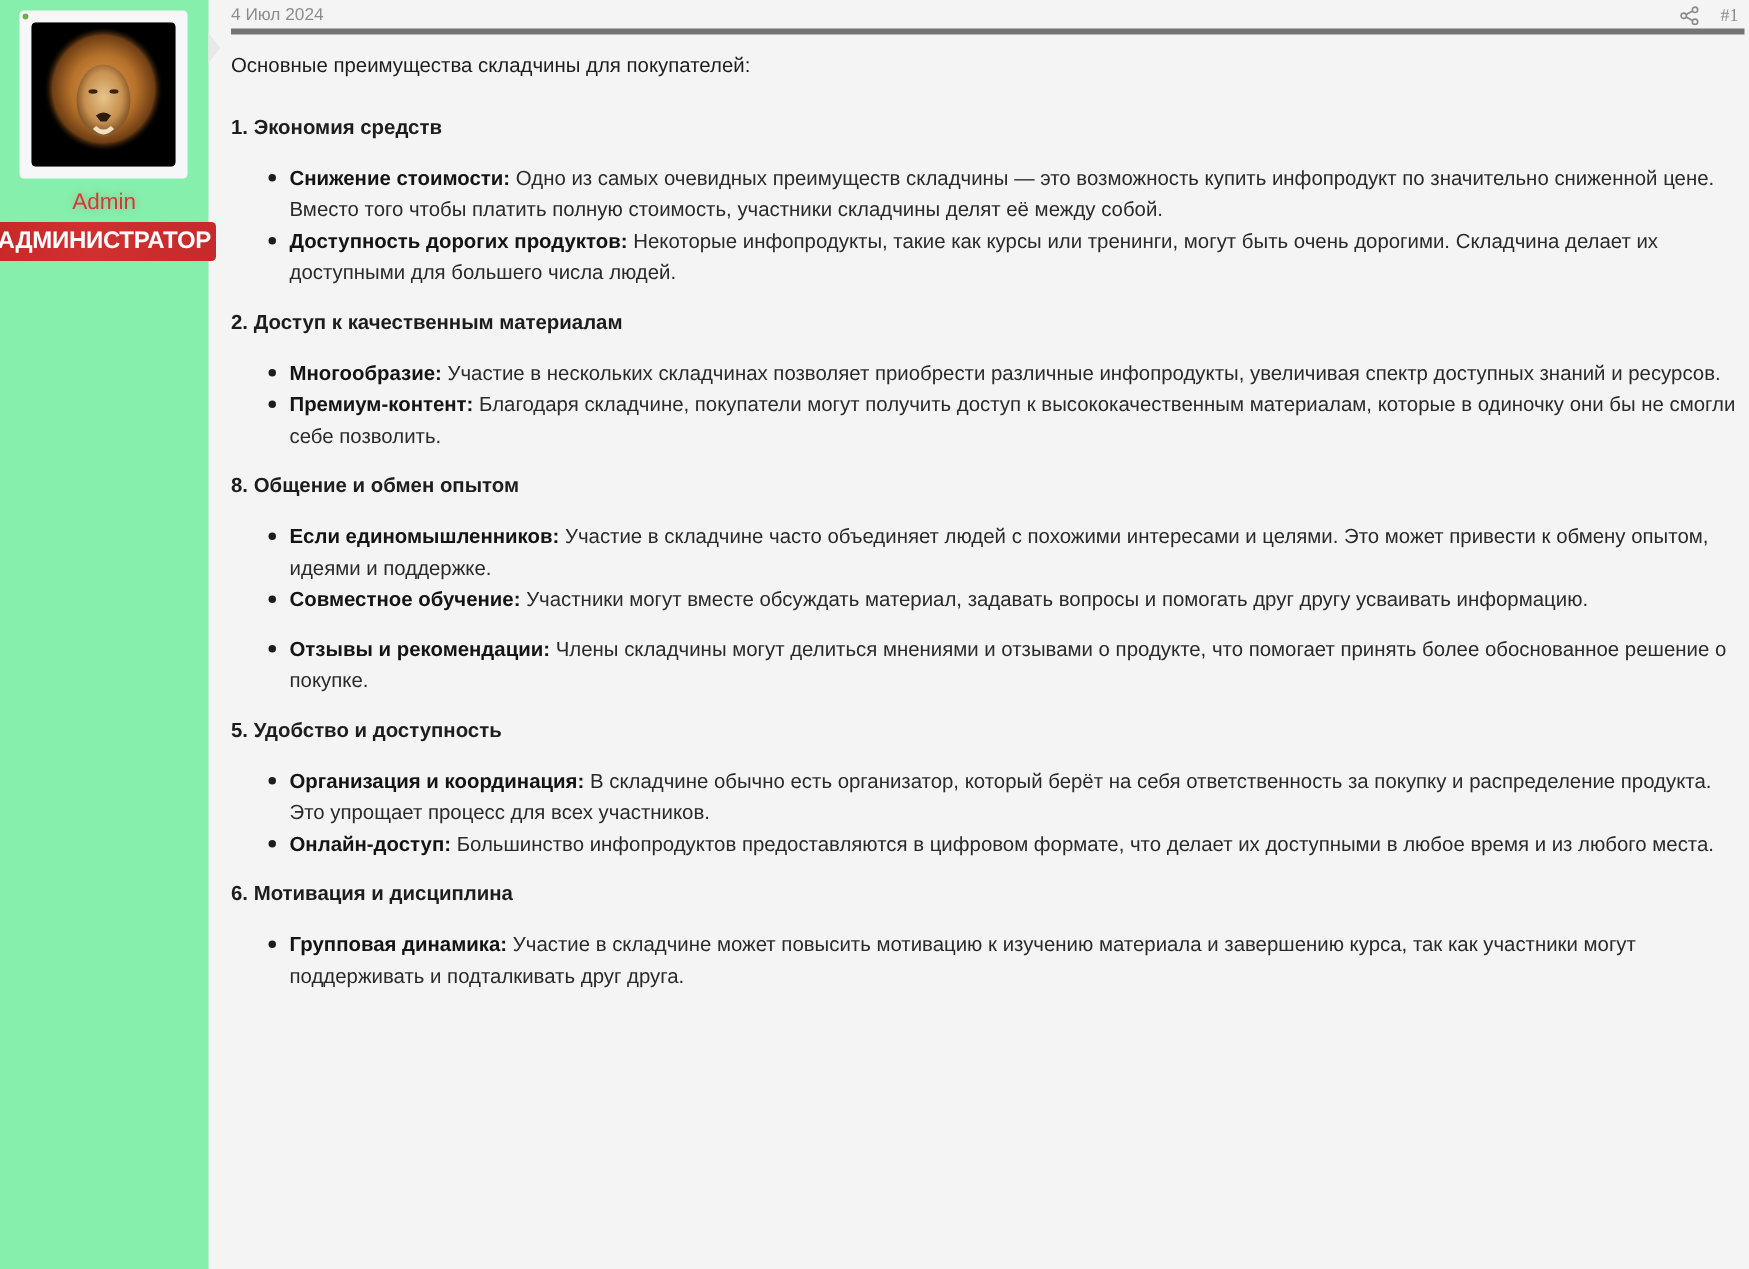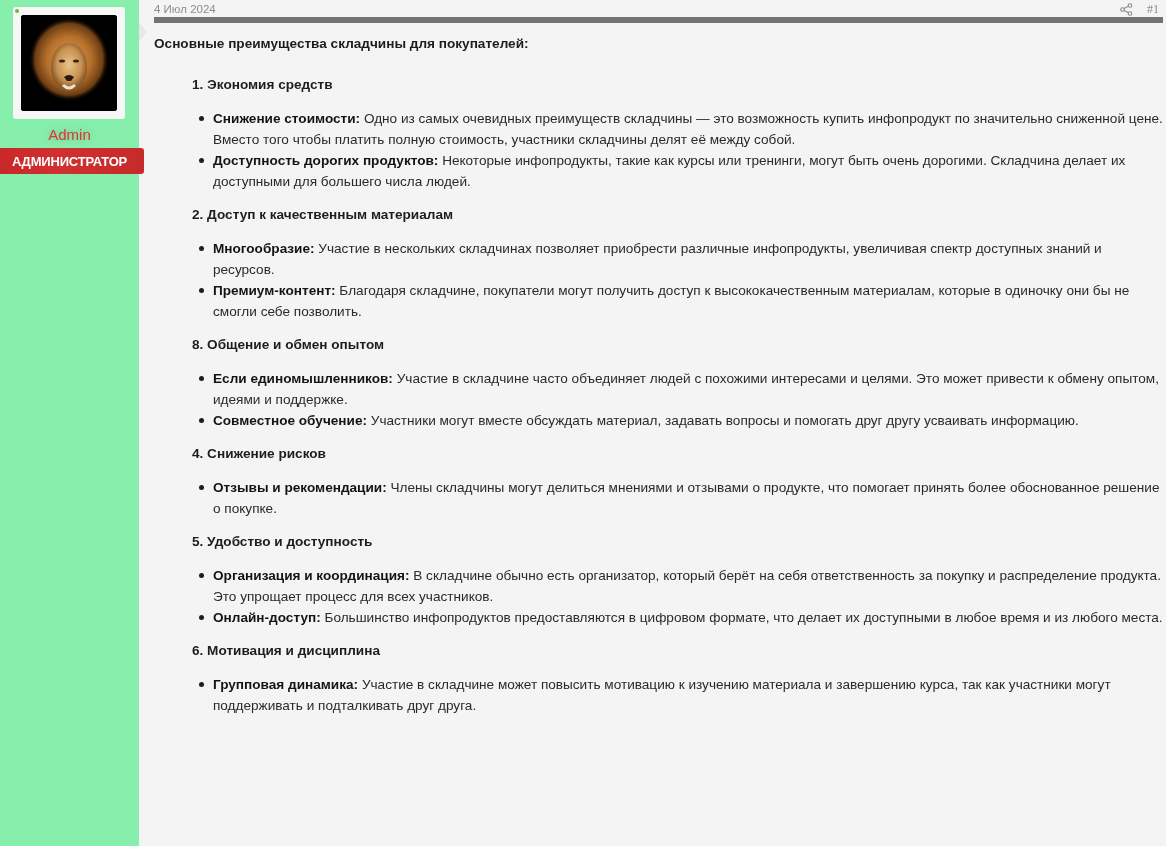"4 Июл 2024" .post-header { border-bottom: 6px solid #737373 -> 4px solid #737373 }
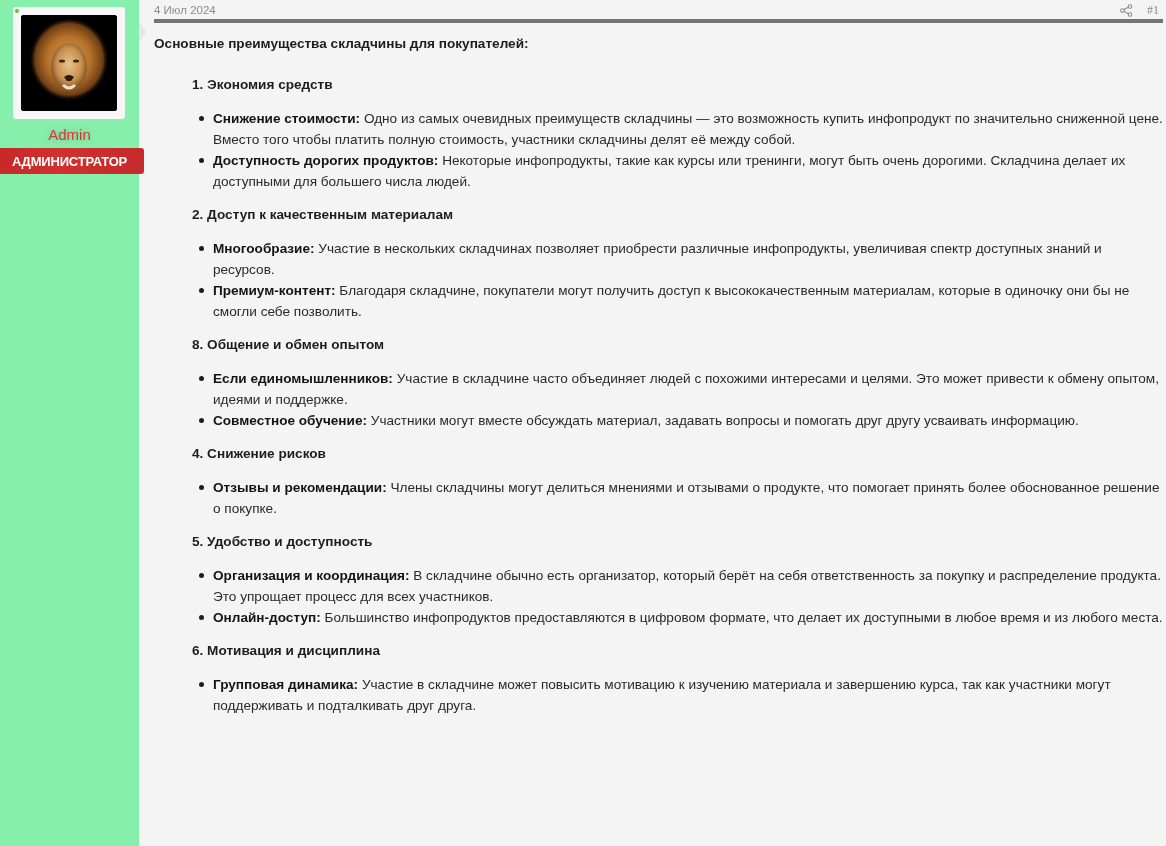"Основные преимущества складчины для" .intro { font-weight: bold -> normal }
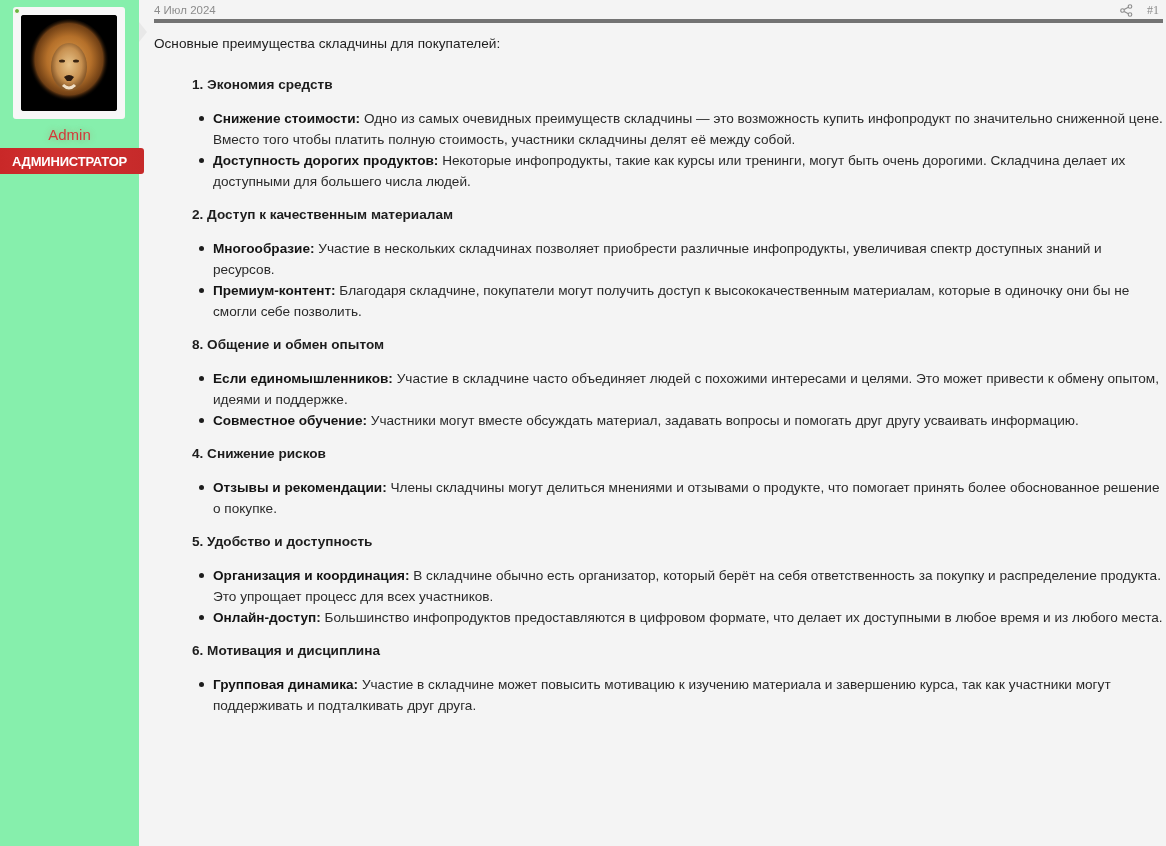"1. Экономия средств" .section-title { margin-left: 38px -> none }
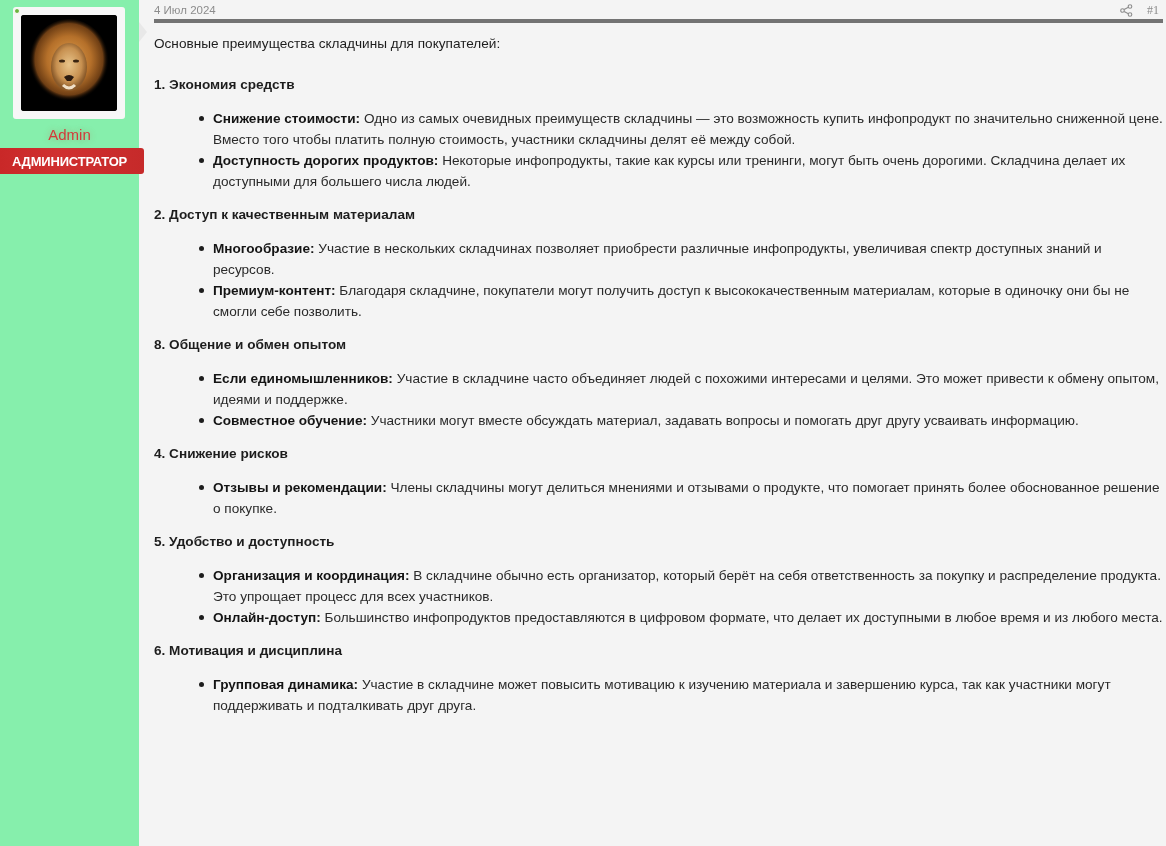"Снижение стоимости: Одно из самых" ul.points { margin-left: 59px -> 39px }
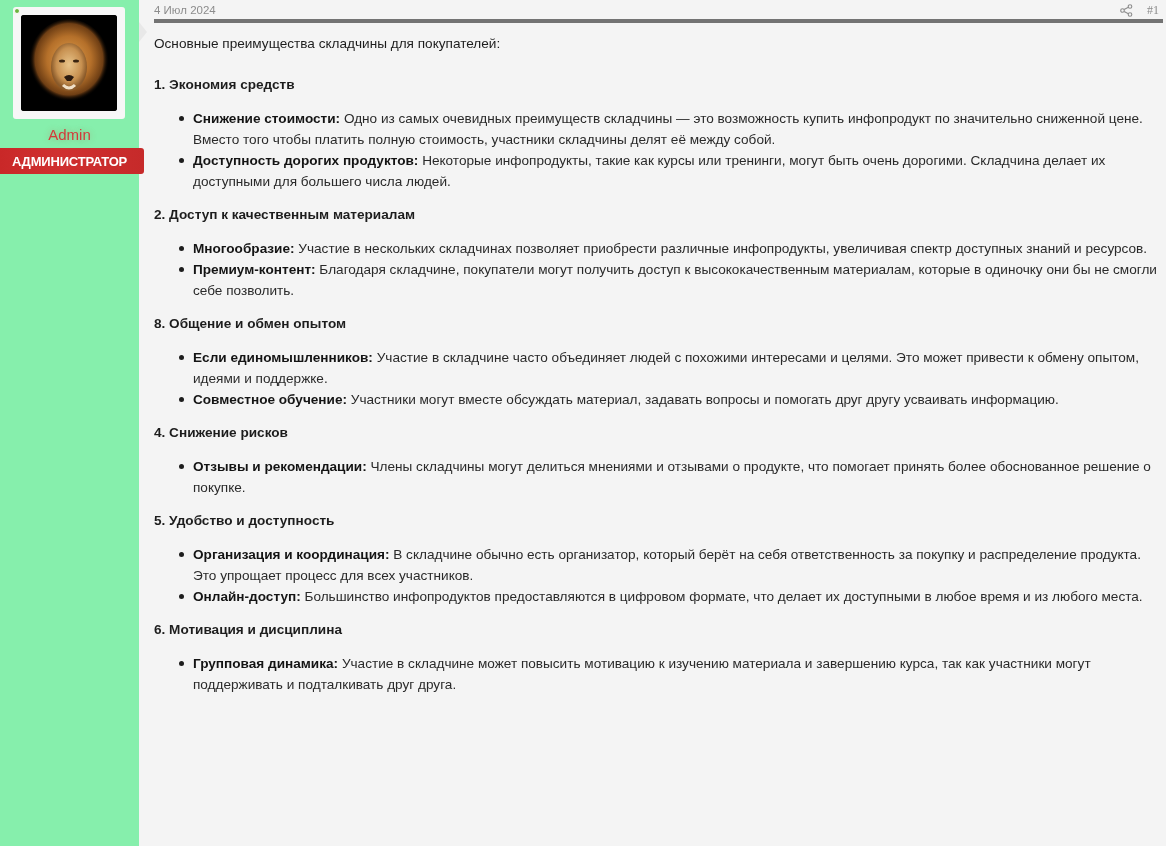"АДМИНИСТРАТОР" .role-banner { font-size: 13px -> 16px }
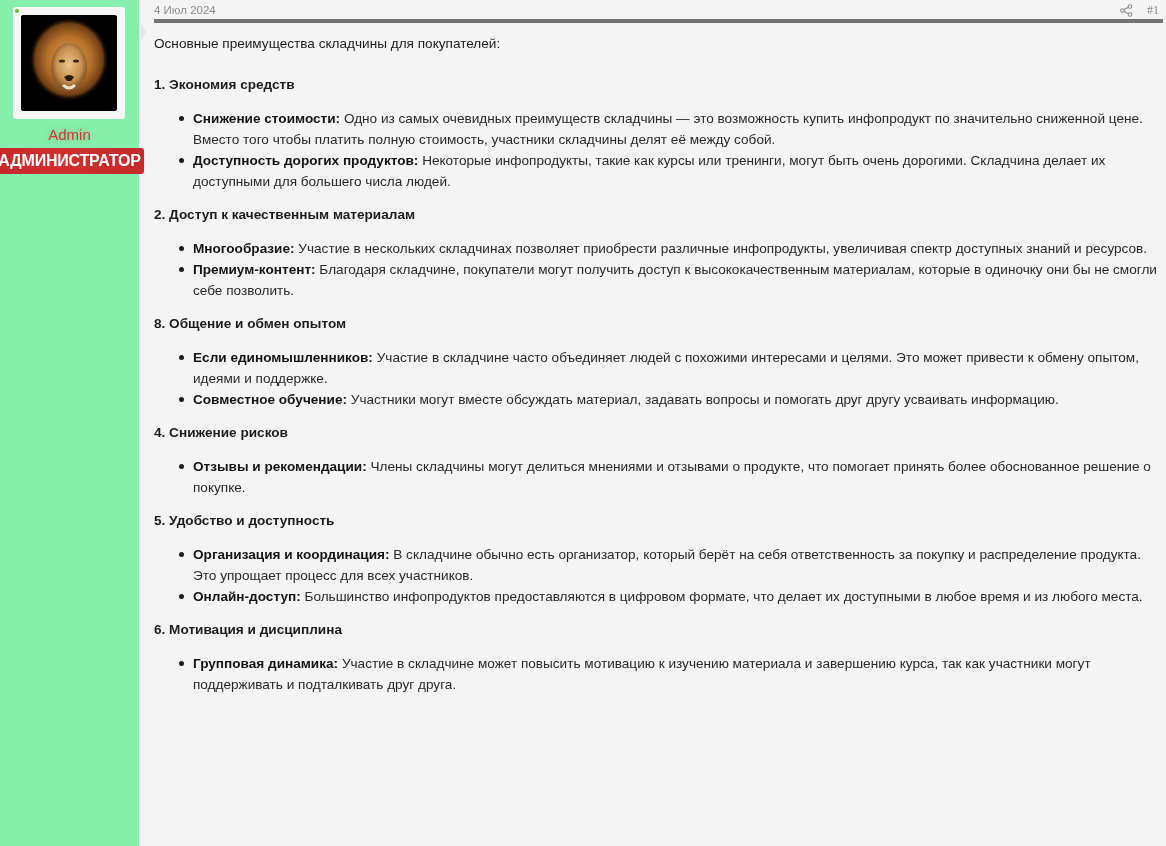"4. Снижение рисков" div.section-title { html: <div>4. Снижение рисков</div> -> none }
